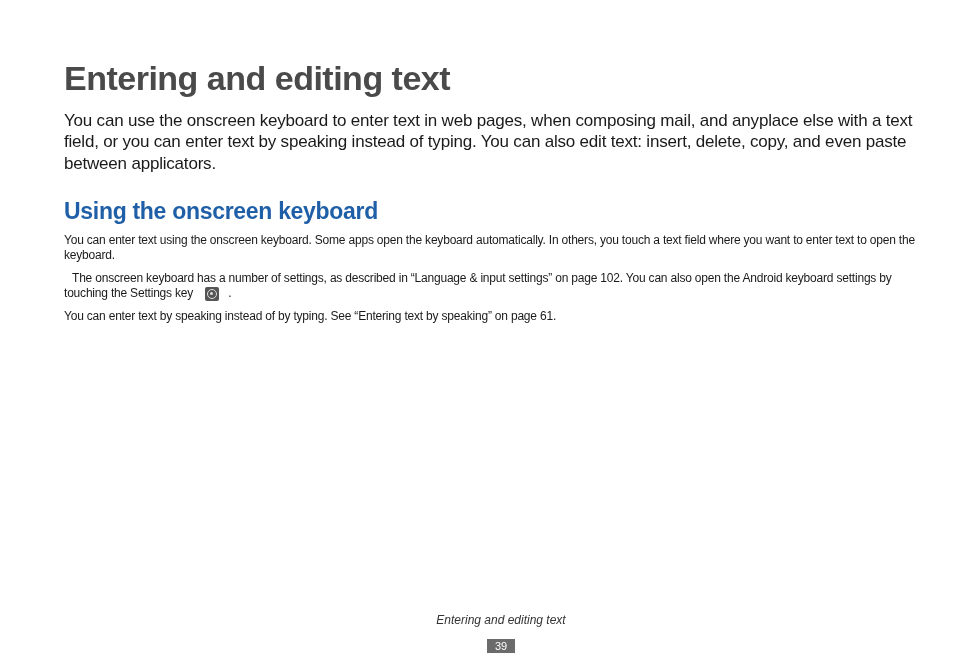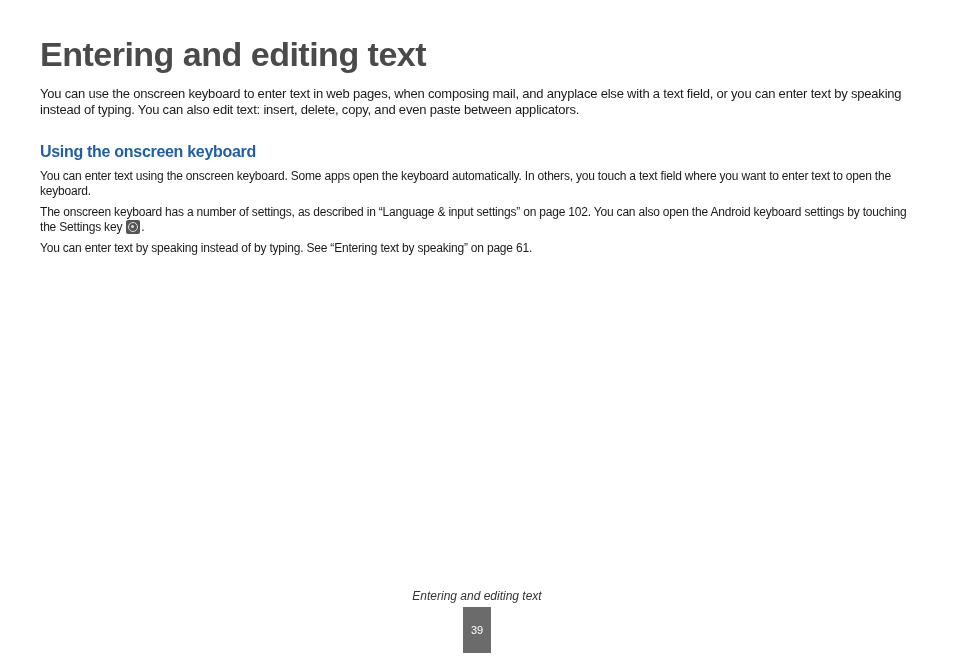"Entering and editing text" * { margin: 0 -> 8px }
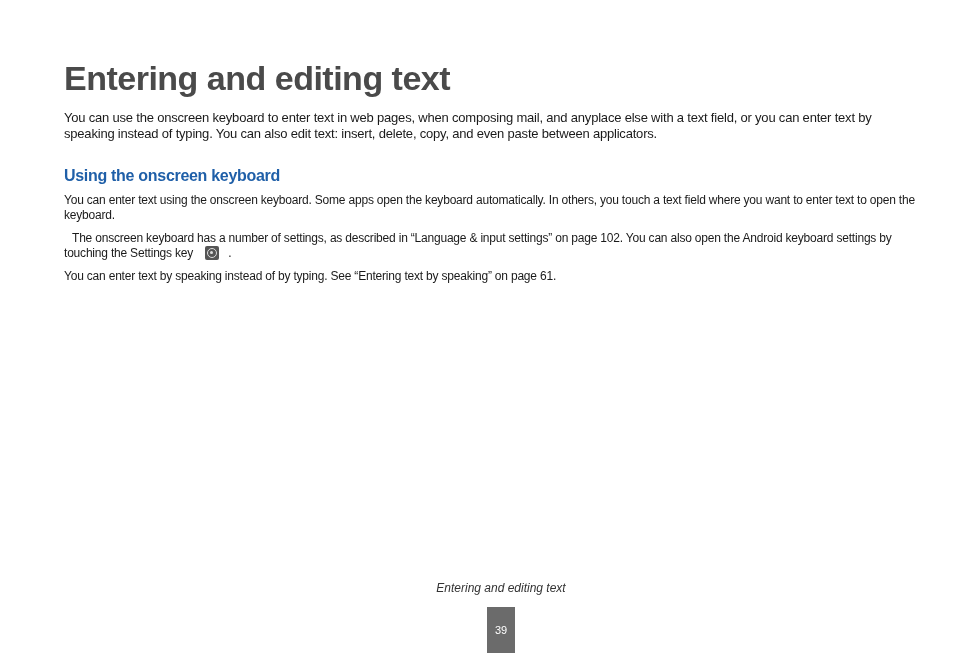"You can use the onscreen" .intro-text { font-size: 13px -> 17px }
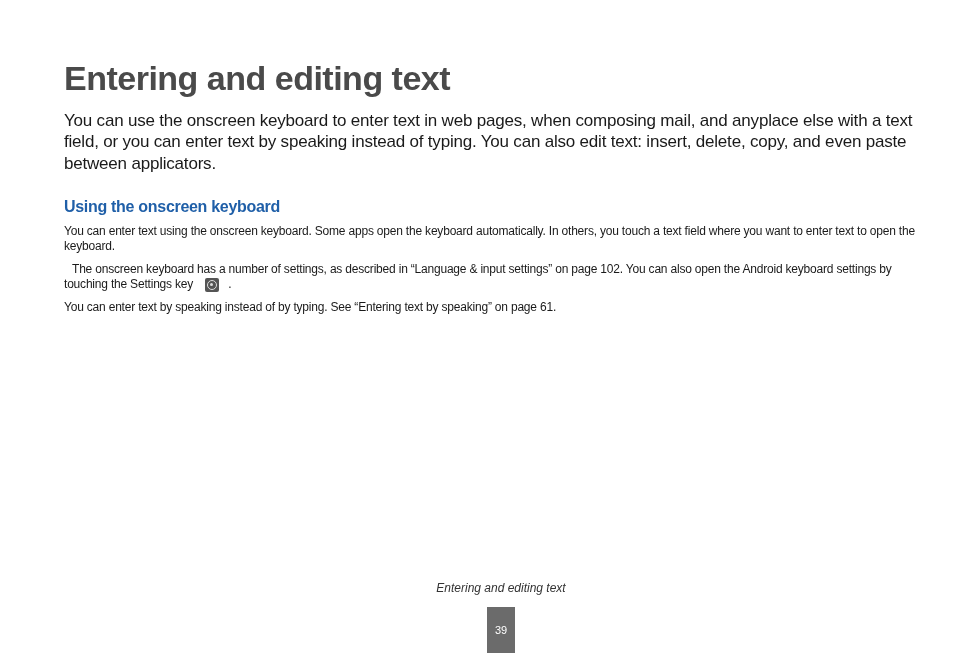"Using the onscreen keyboard" .section-heading { font-size: 16px -> 23px }
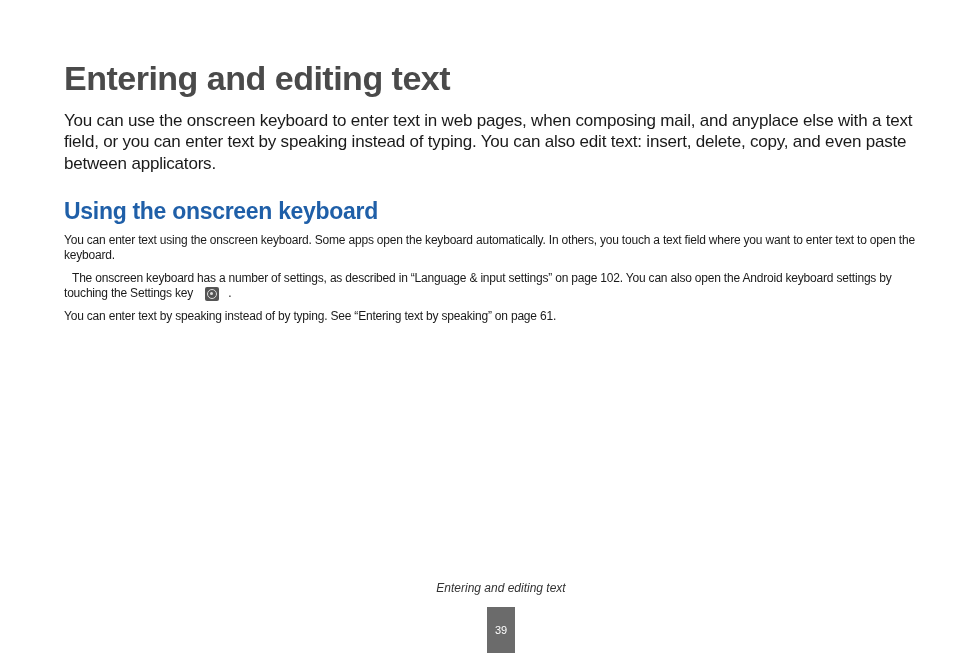"39" .page-number { padding: 17px 8px -> 1px 8px }
